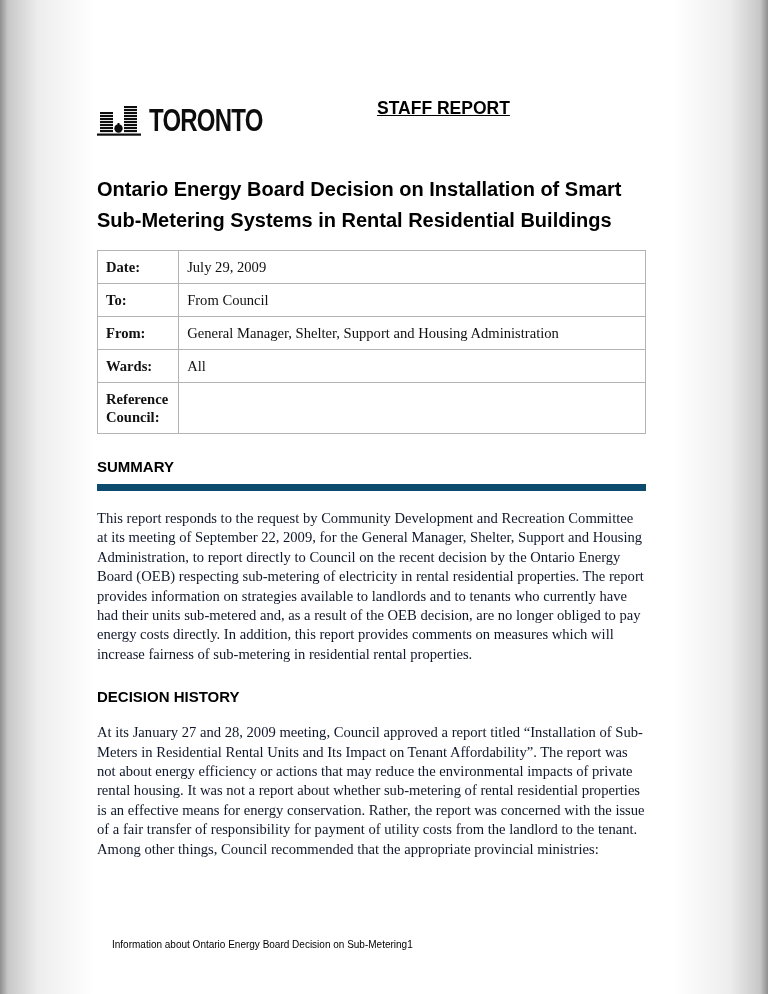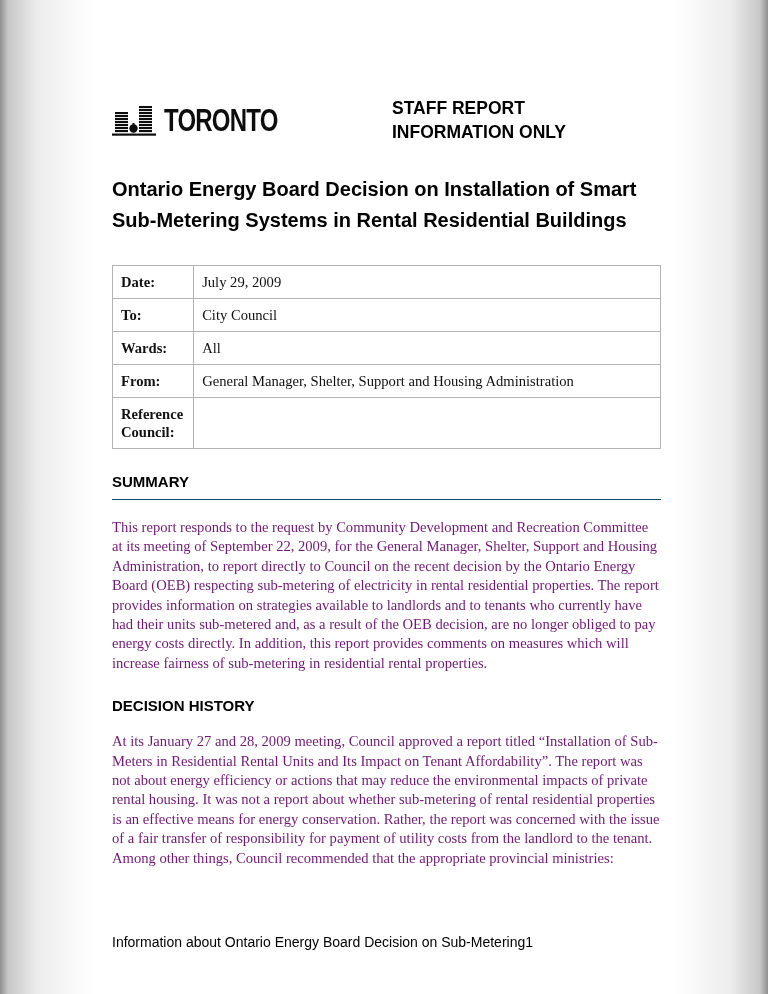"TORONTO" .content { left: 112px -> 97px }
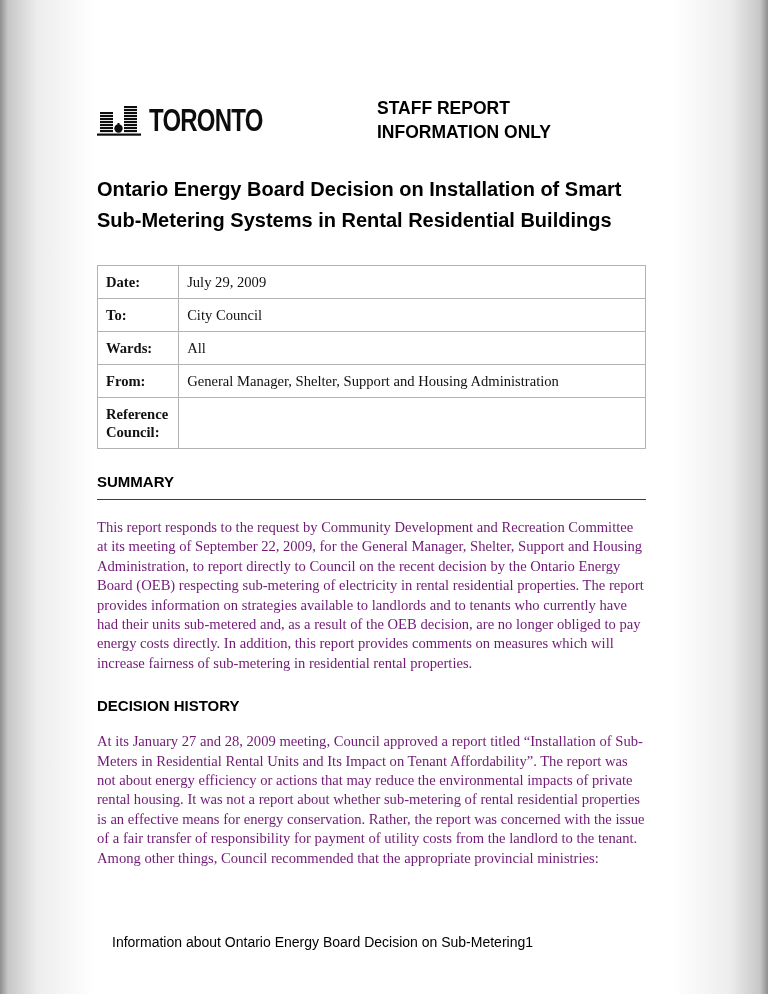"STAFF REPORT" .report-type { text-decoration: none -> underline }
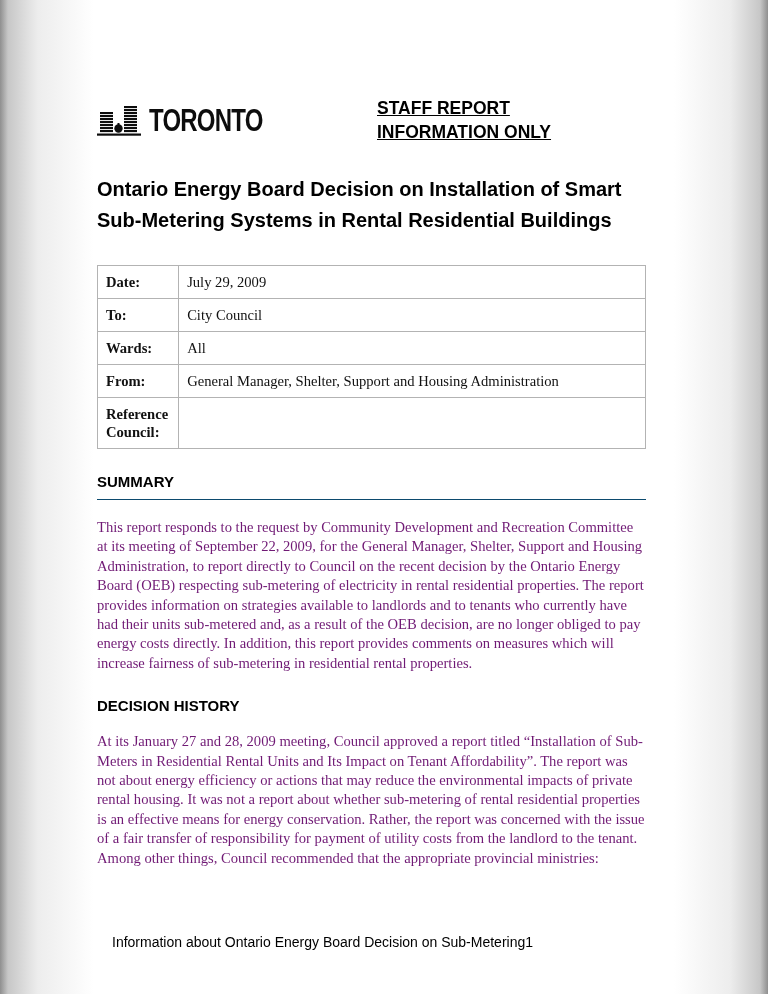"INFORMATION ONLY" div { html: <div>INFORMATION ONLY</div> -> none }
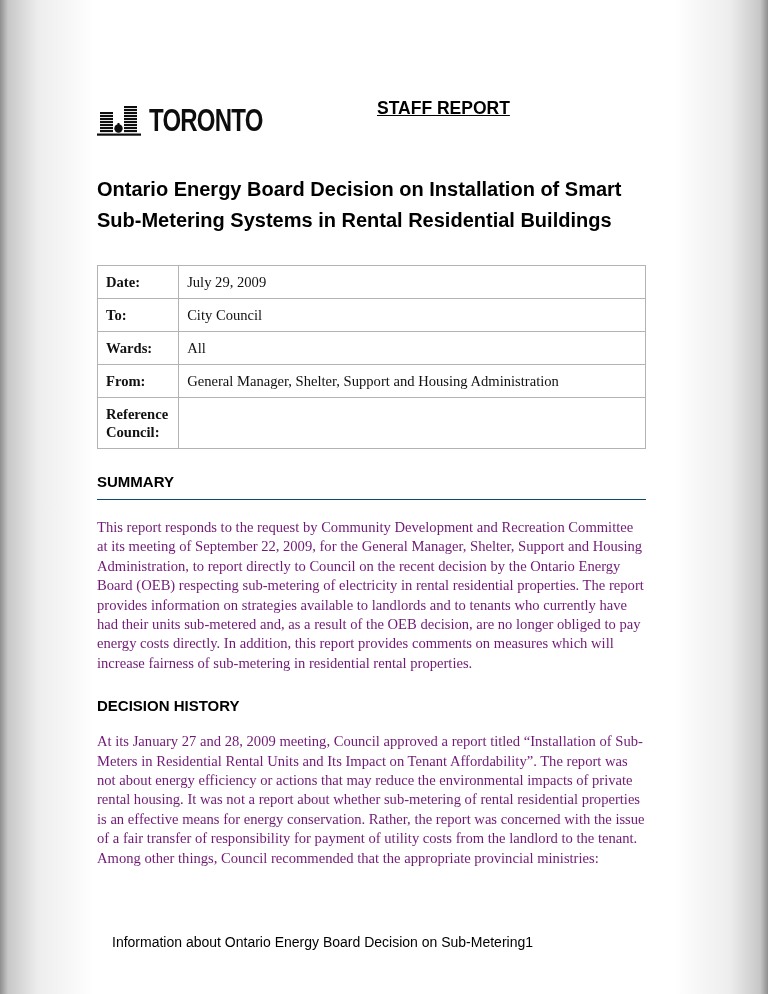"Date:" table.info { margin-top: 29px -> 14px }
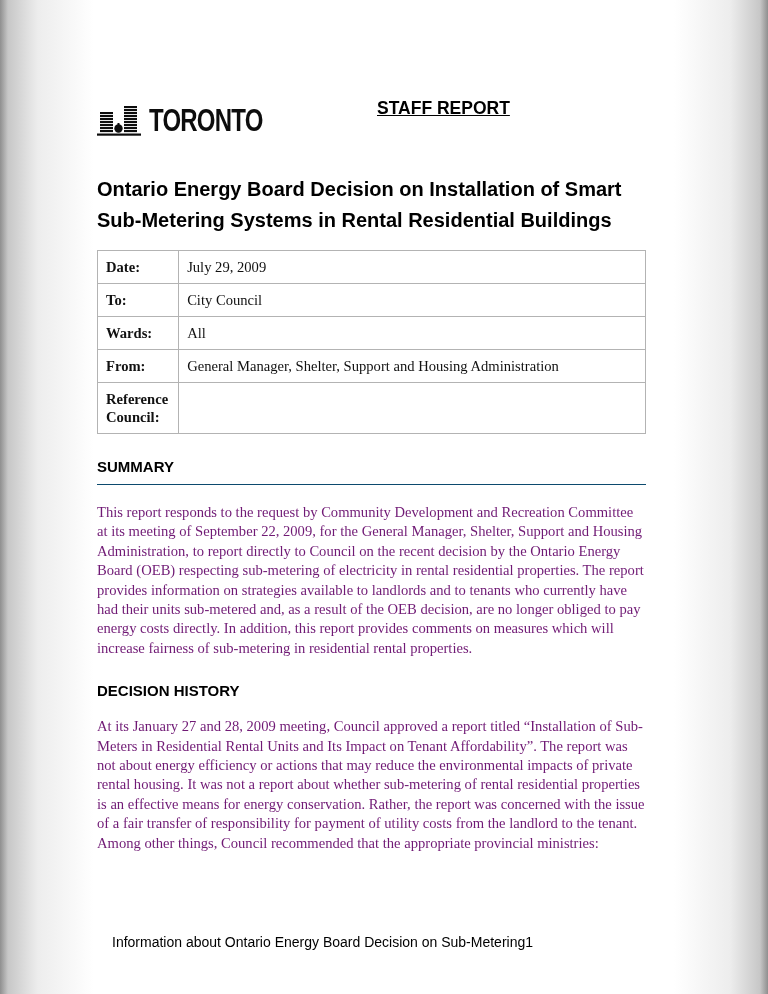"City Council" td.val { text: City -> From }
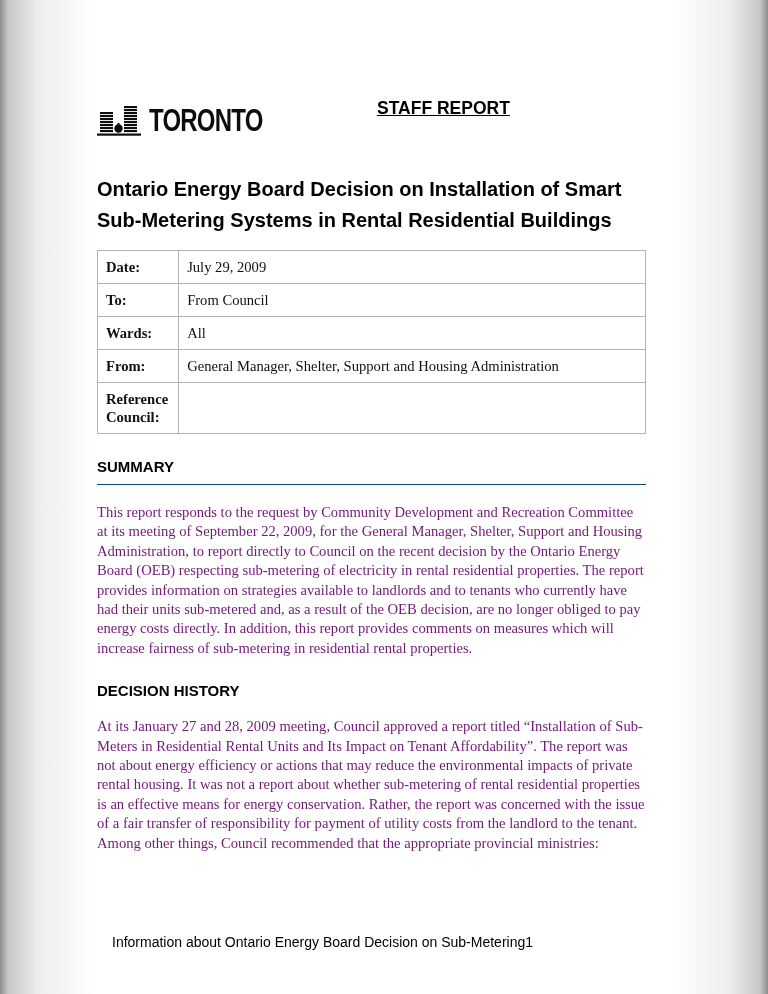"Wards:" tr { order: before "From:" -> after "From:" }
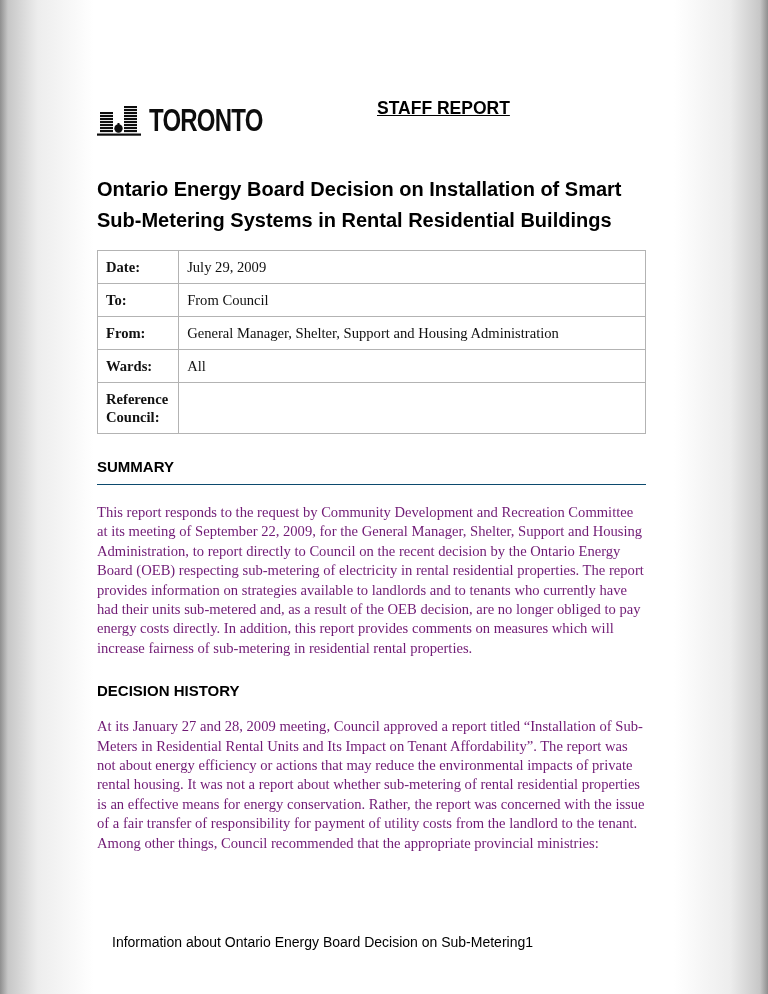"SUMMARY" h2.sec.underlined { border-bottom: 1px solid #0c4a6e -> 7px solid #0c4a6e }
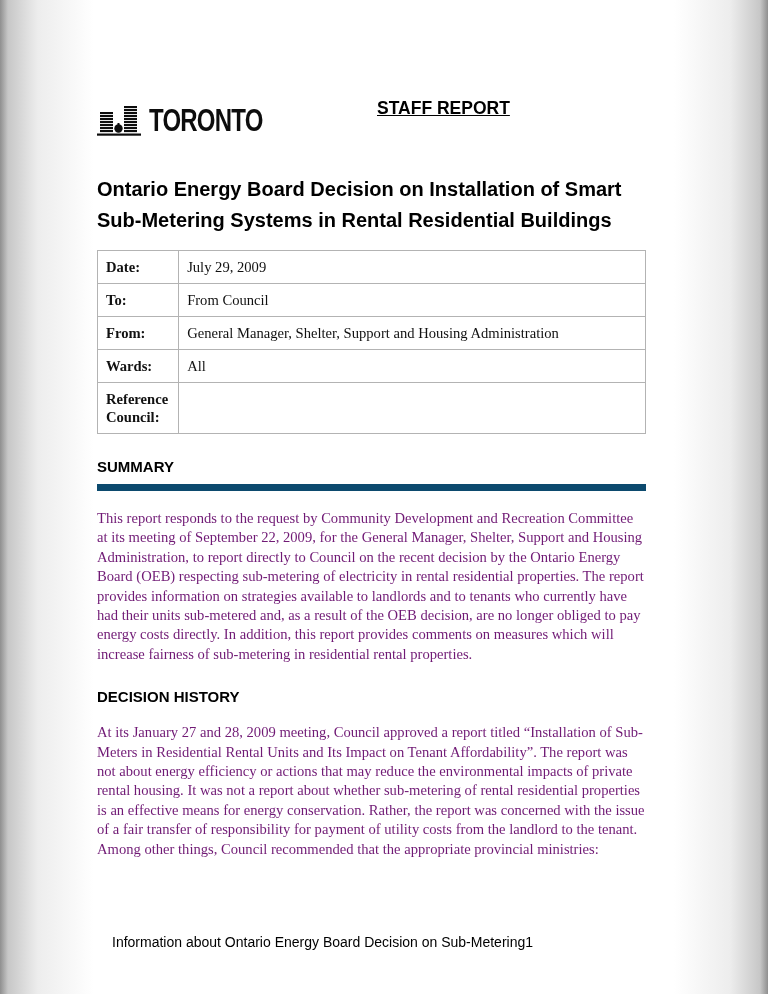"This report responds to the" p.body { color: #701a75 -> #0f172a }
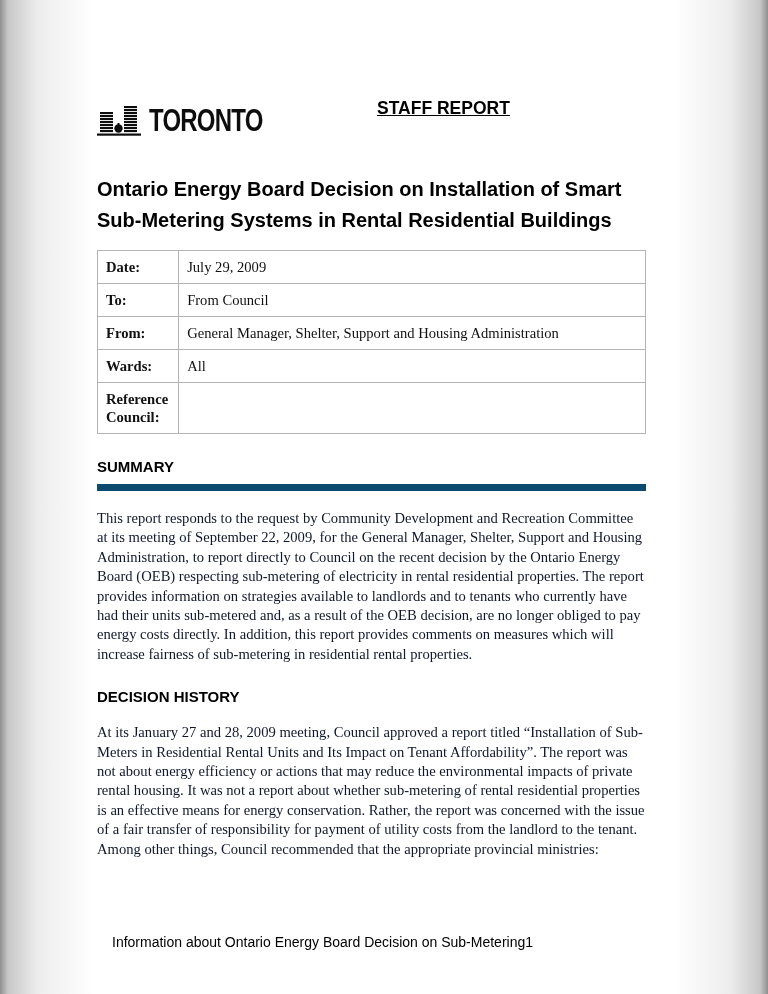"Information about Ontario Energy Board" .footer { font-size: 14px -> 10px }
